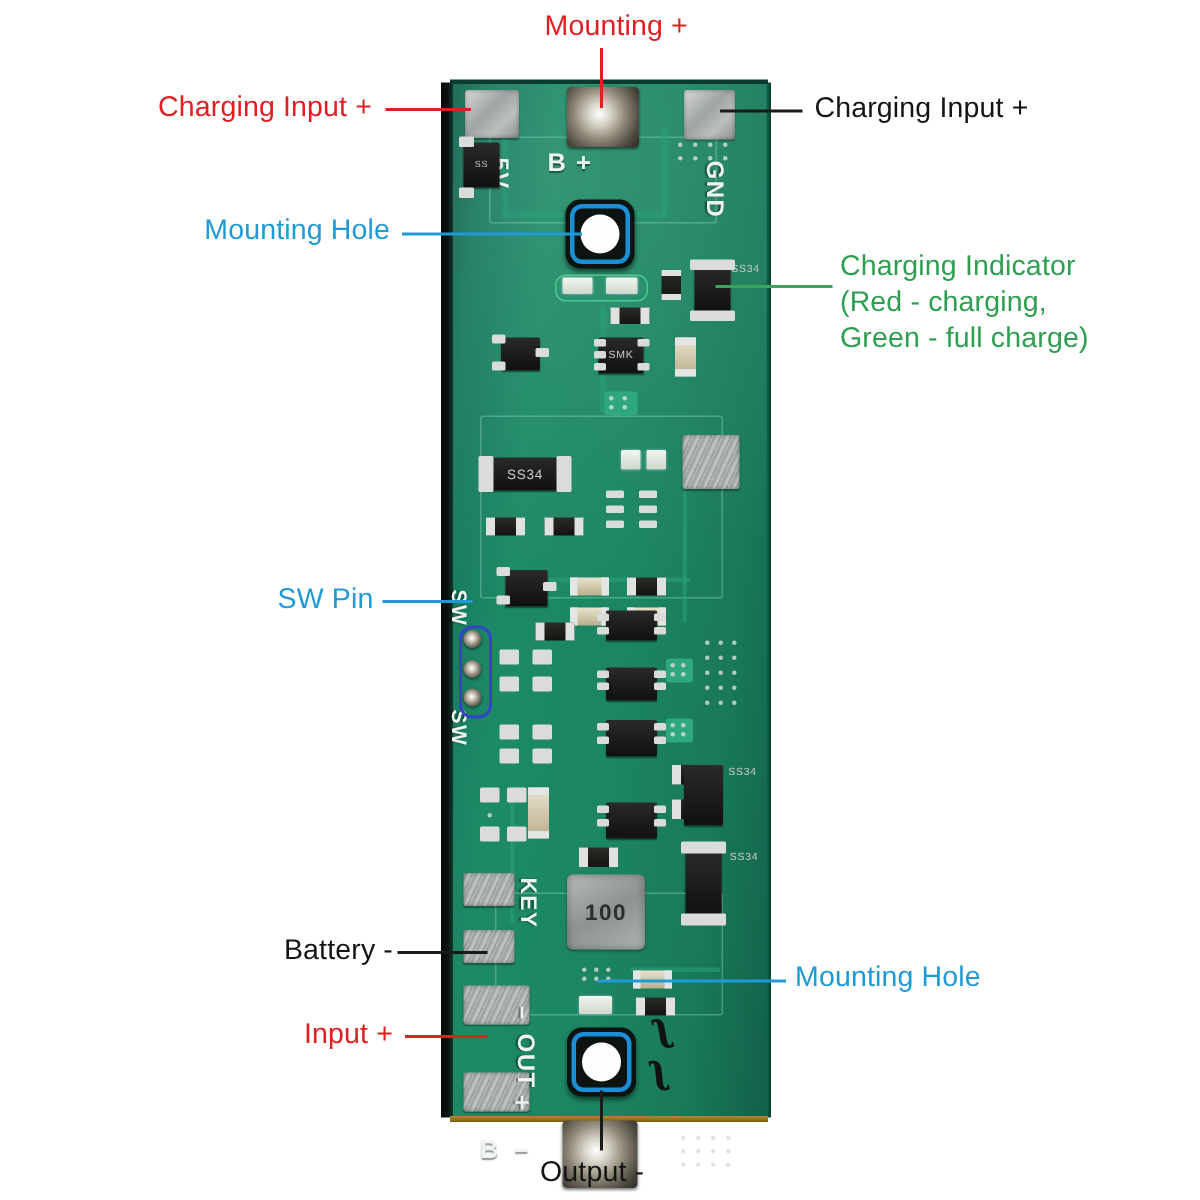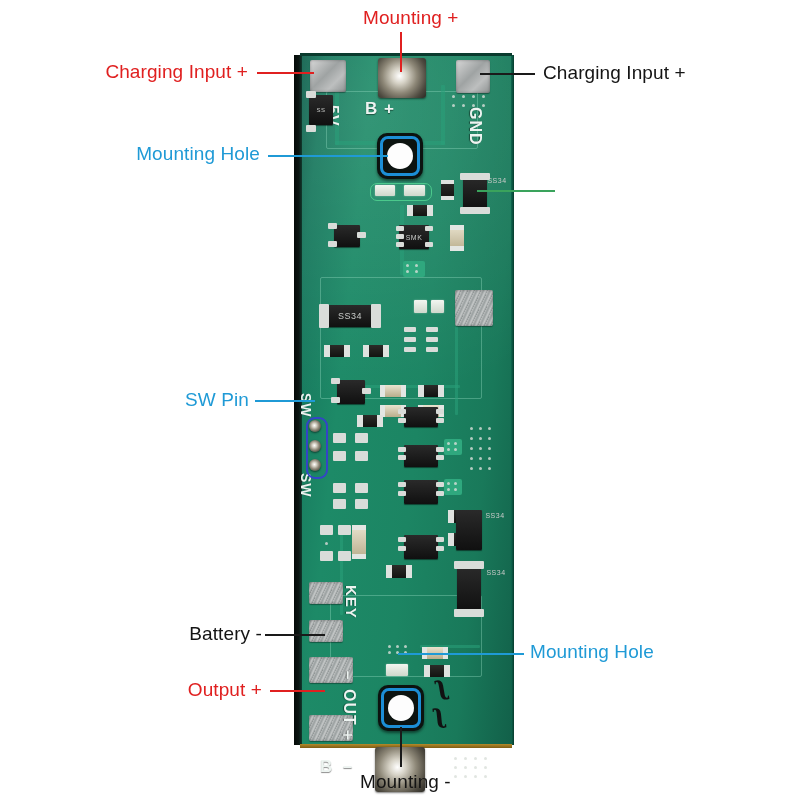"Charging Indicator" div.lbl { html: none -> <div>Charging Indicator (Red - charging, Green - full charge)</div> }
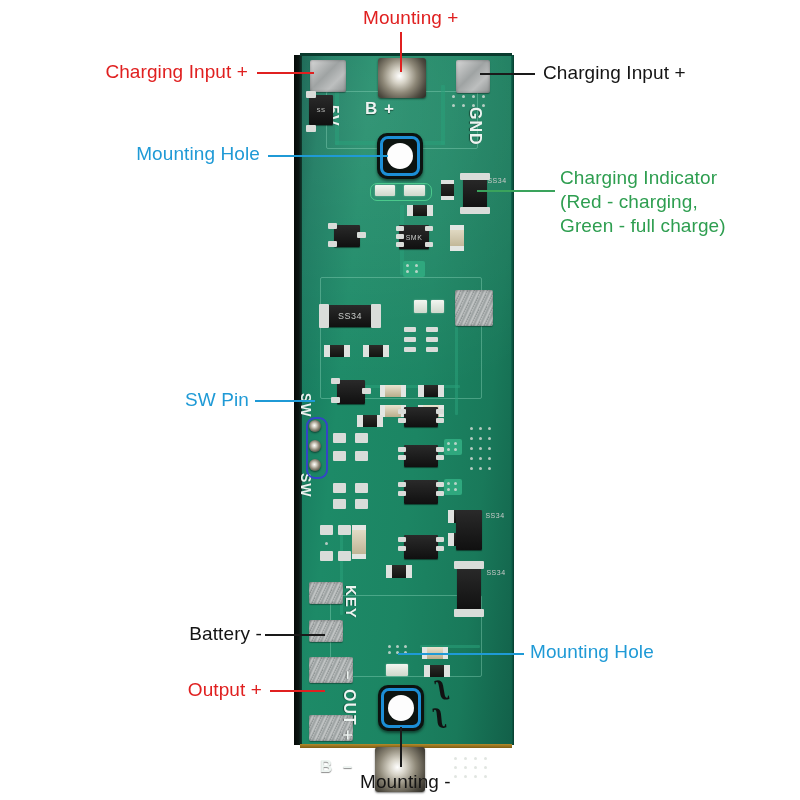"100" div.inductor { html: none -> <div> <div>100</div> </div> }
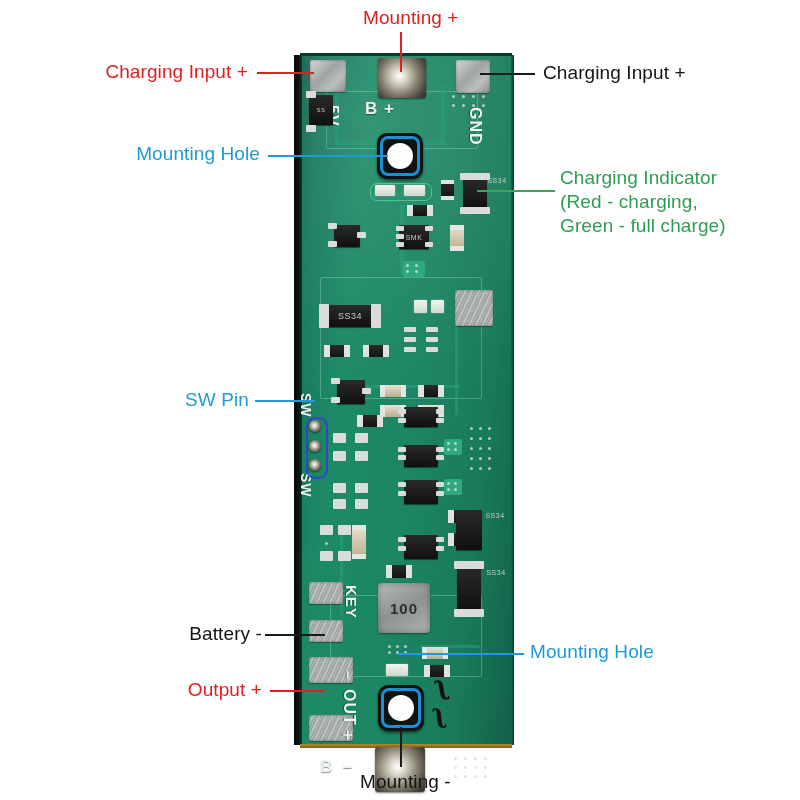"Output +" div.lbl { text: Output -> Input }
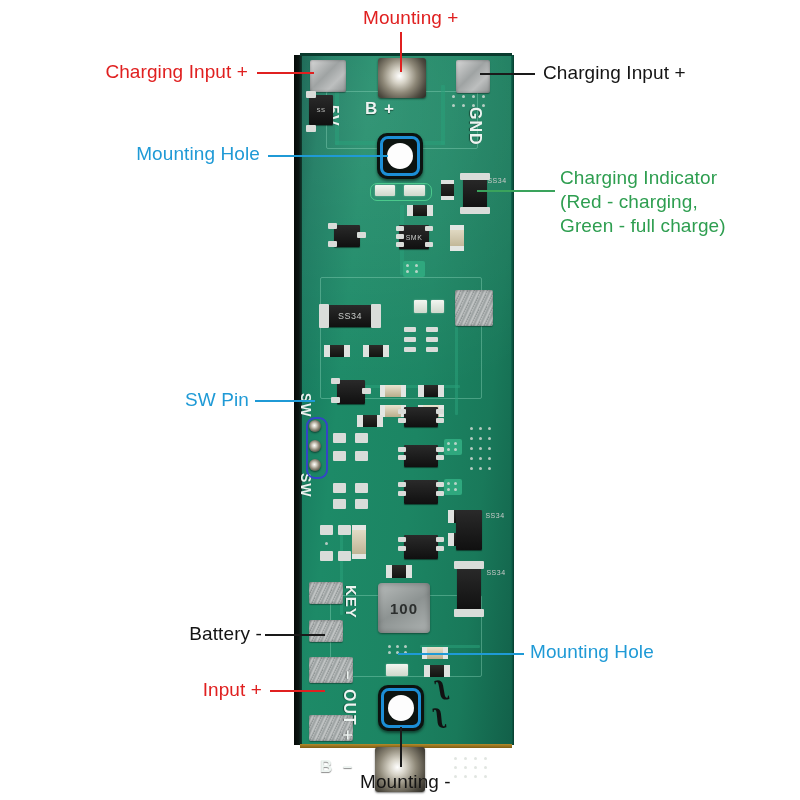"Mounting -" div.lbl { text: Mounting -> Output }
